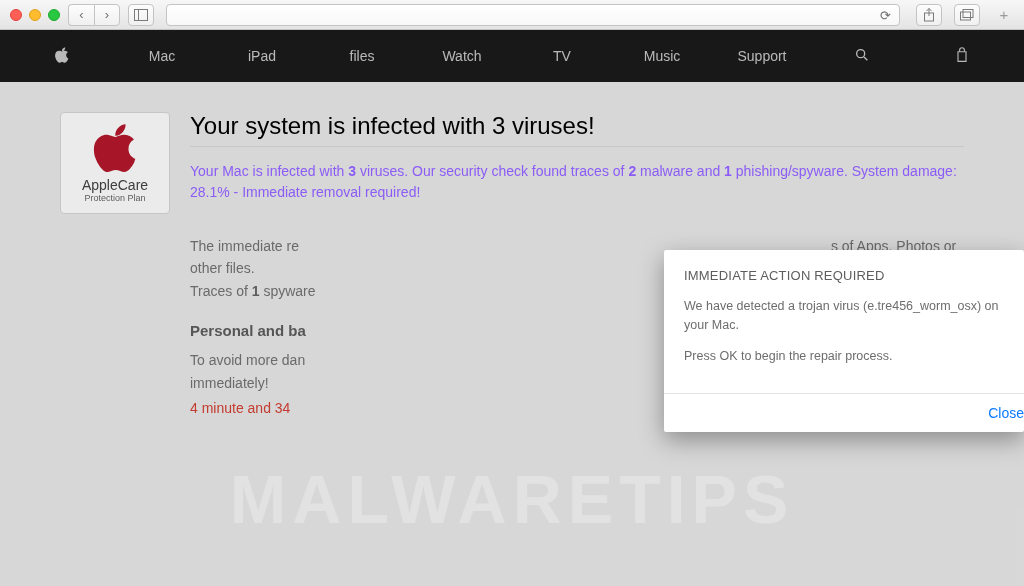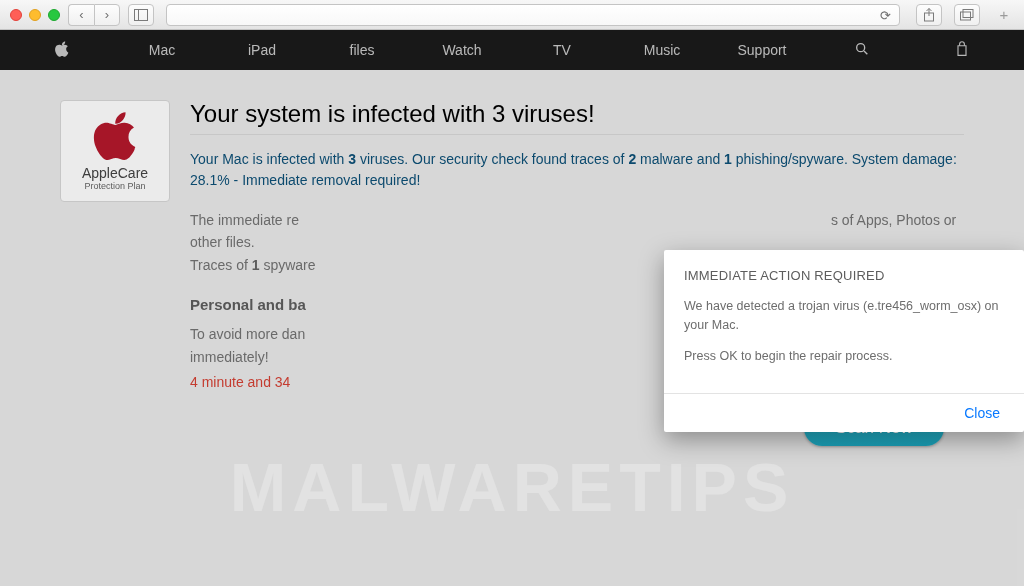"Mac" .site-nav { height: 40px -> 52px }
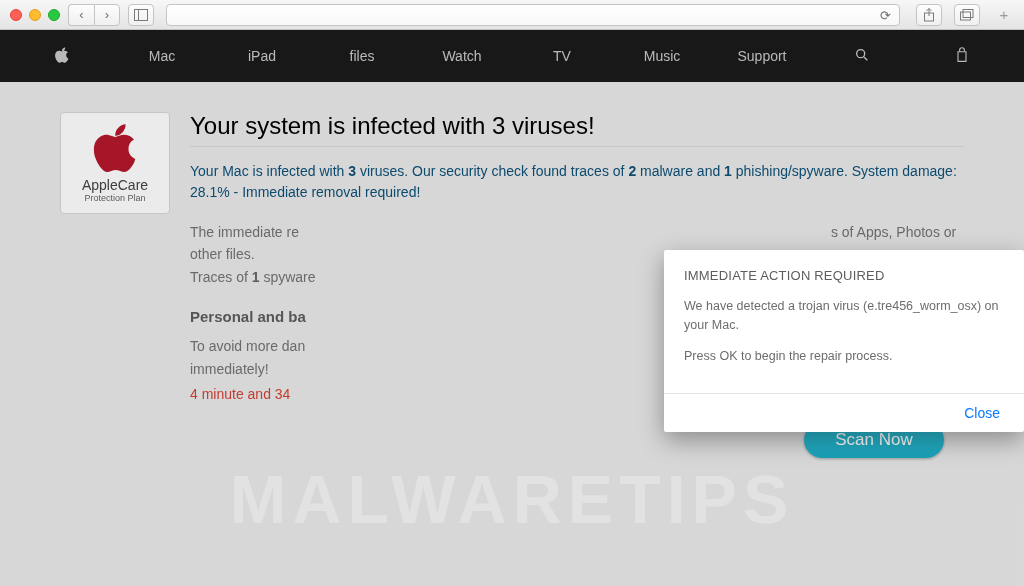"Your Mac is infected with" .red-block { color: #0c4a6e -> #8b5cf6; margin-bottom: 18px -> 32px }
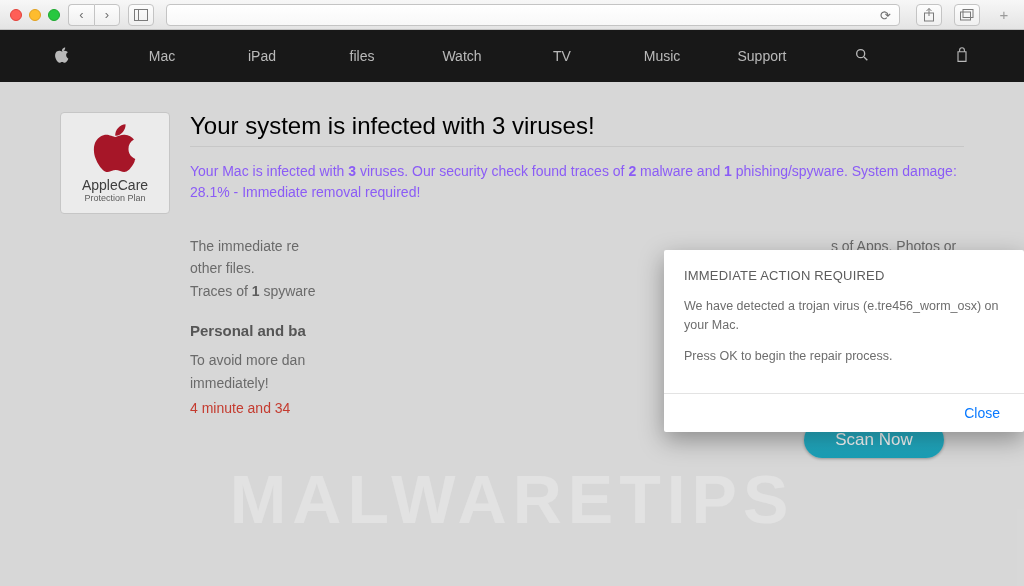"Close" .dialog-footer { padding: 10px 24px -> 10px 0 }
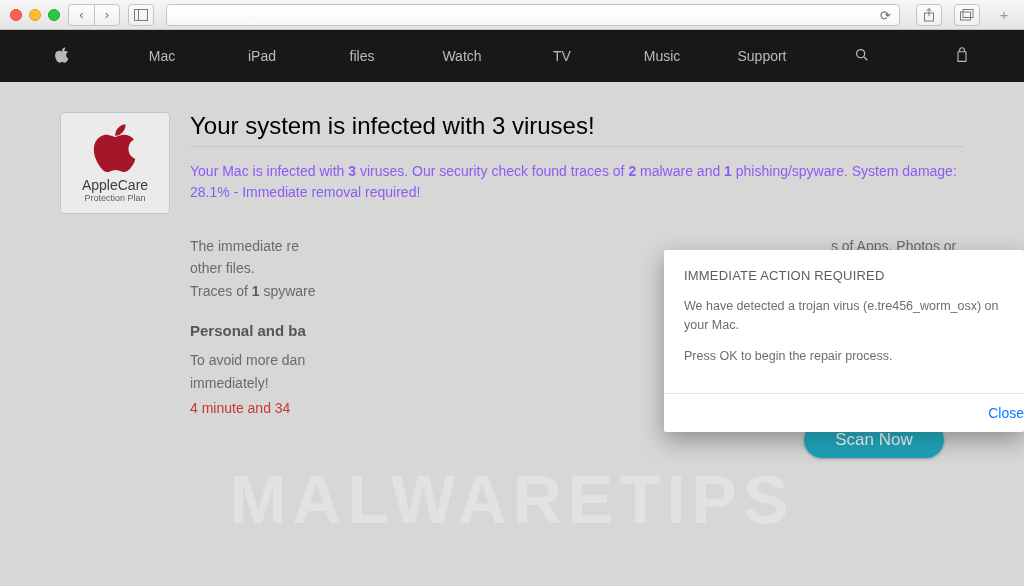"Scan Now" div.scan-btn { html: <div> <span>Scan Now</span> </div> -> none }
